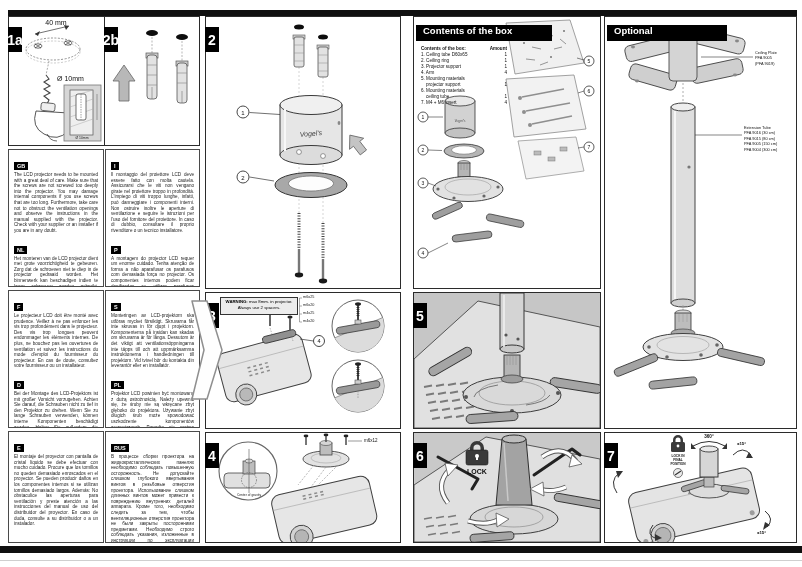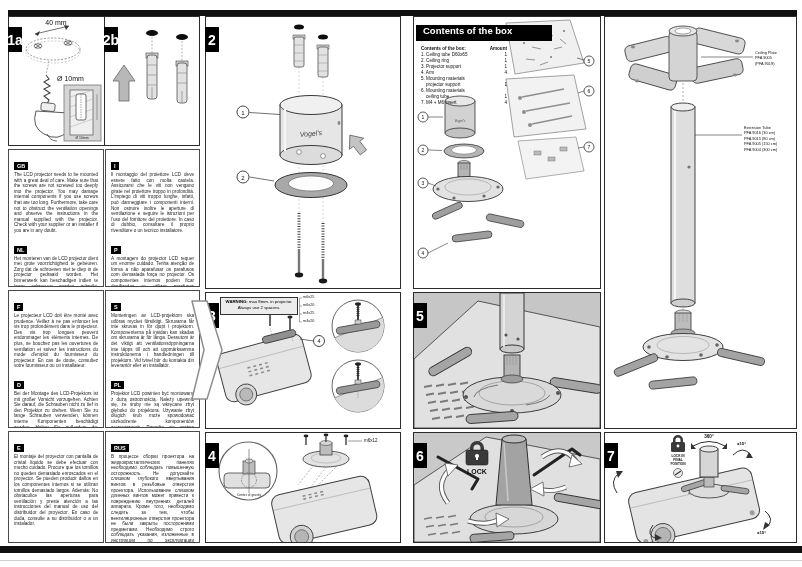"Optional" div.hdr { html: none -> <div> <span>Optional</span> </div> }
